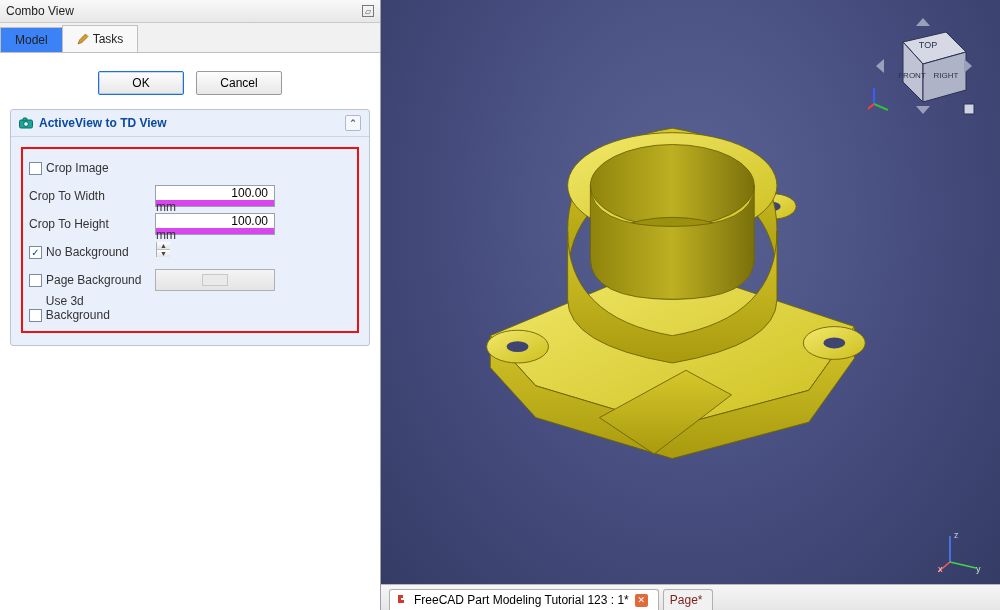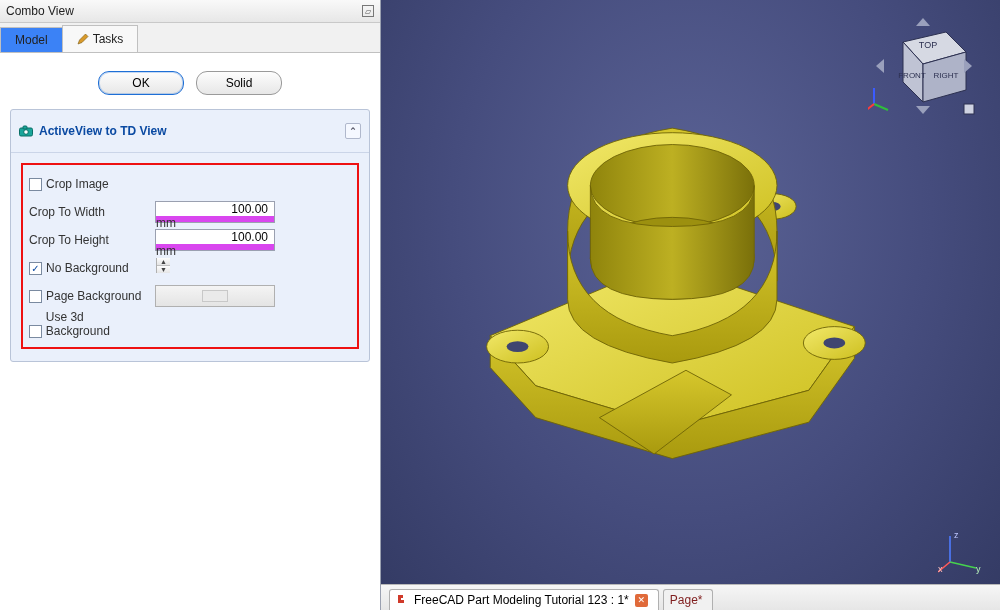"OK" .btn { border-radius: 11px -> 2px }
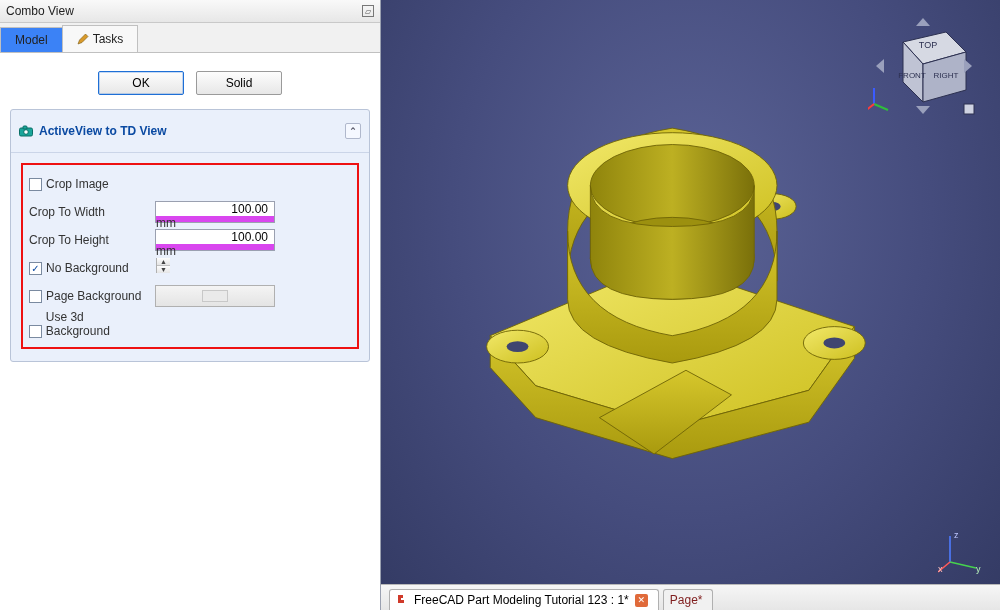"Solid" button.btn { text: Solid -> Cancel }
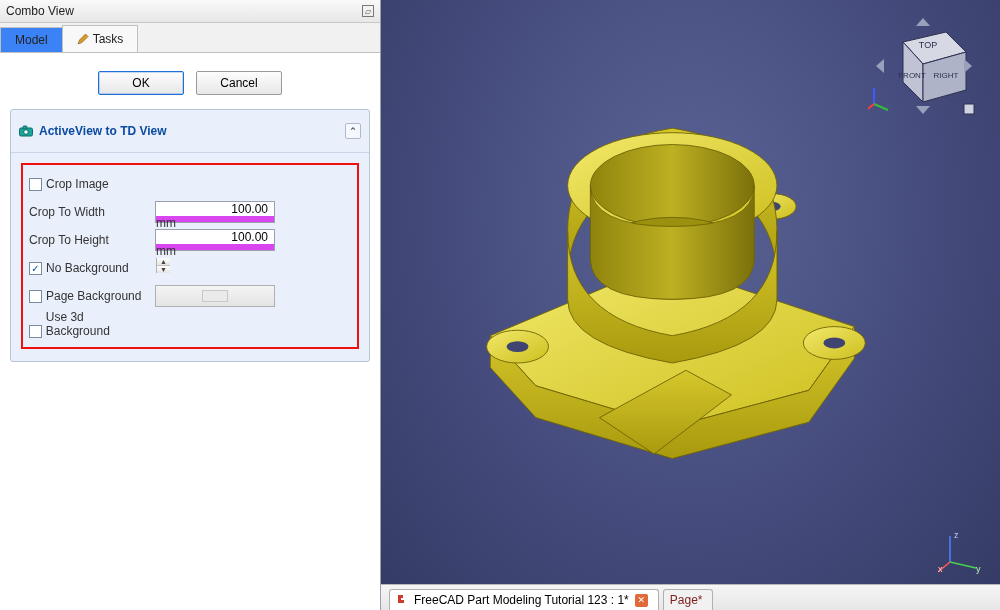"ActiveView to TD View" .group-head { padding: 13px 8px -> 5px 8px }
